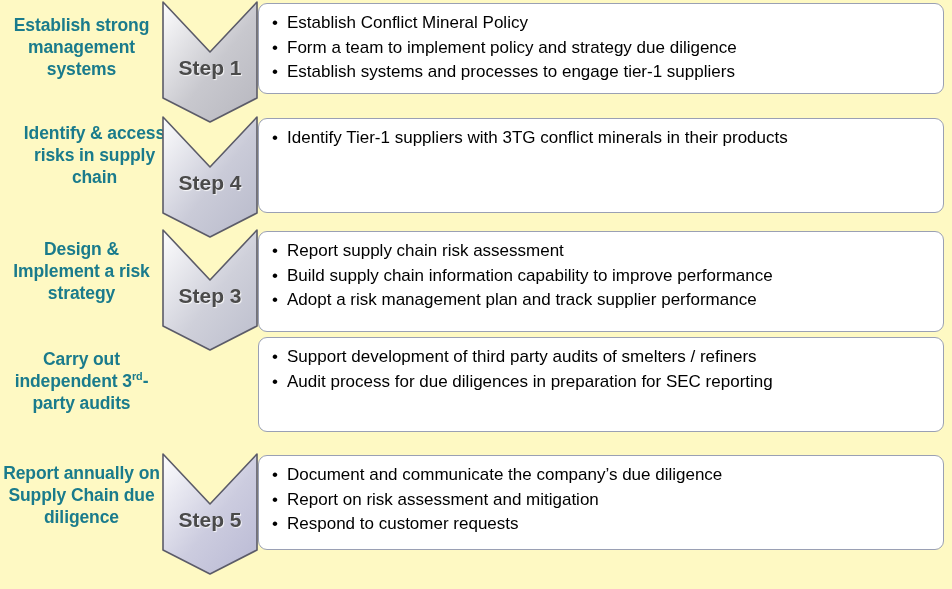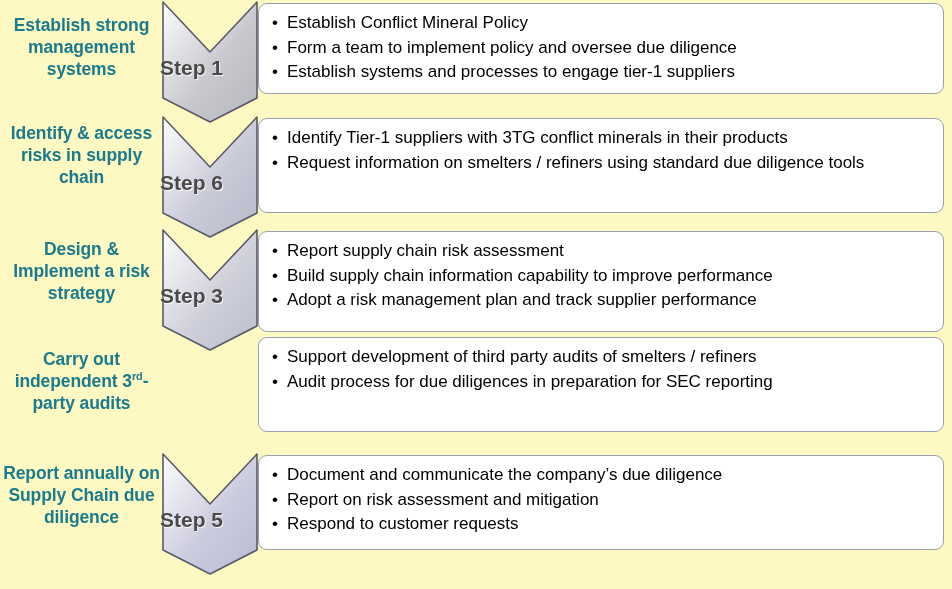"Form a team to implement" li { text: oversee -> strategy }
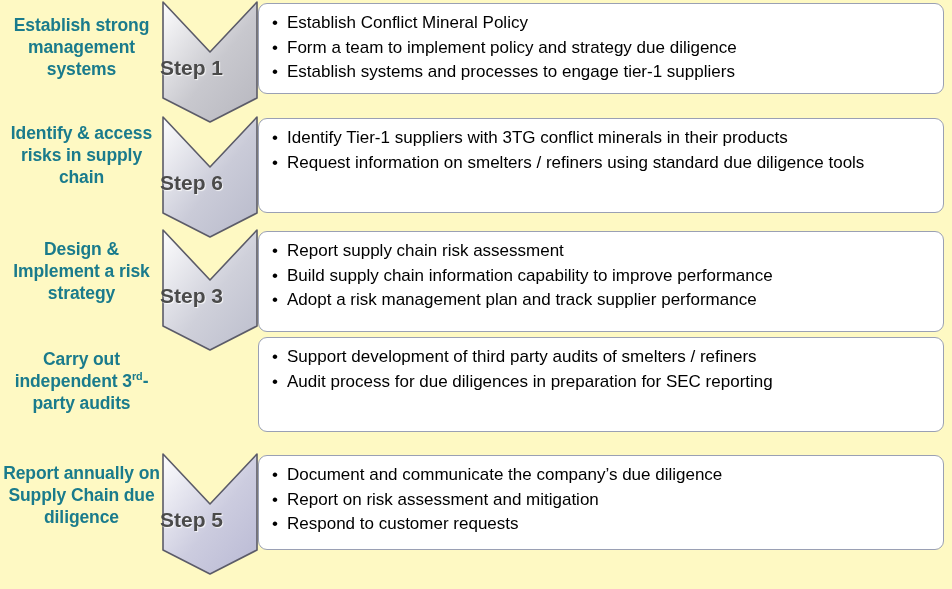"Step 1" .chevron-text { text-align: left -> center }
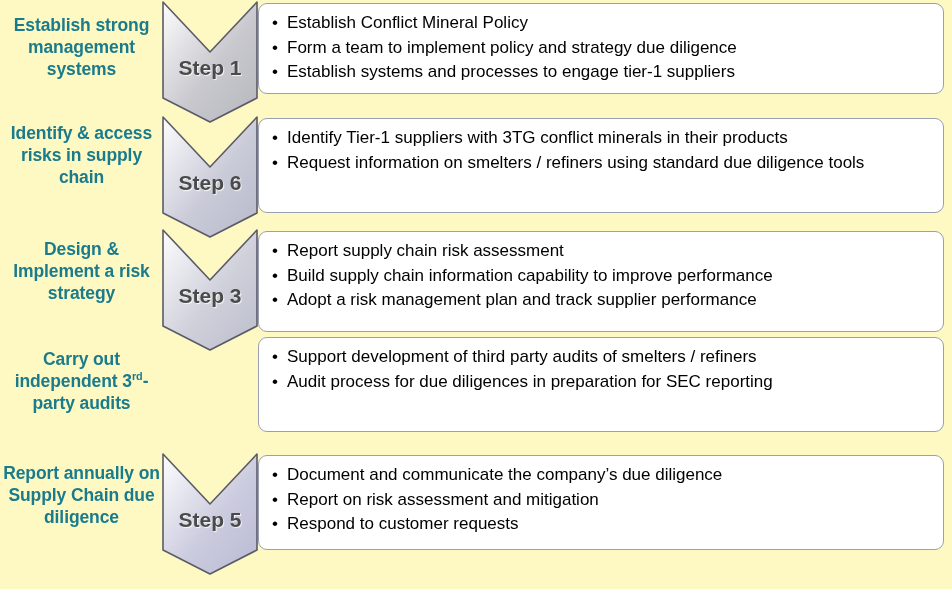"Identify & access risks in" div.step-label { margin-left: none -> 13px }
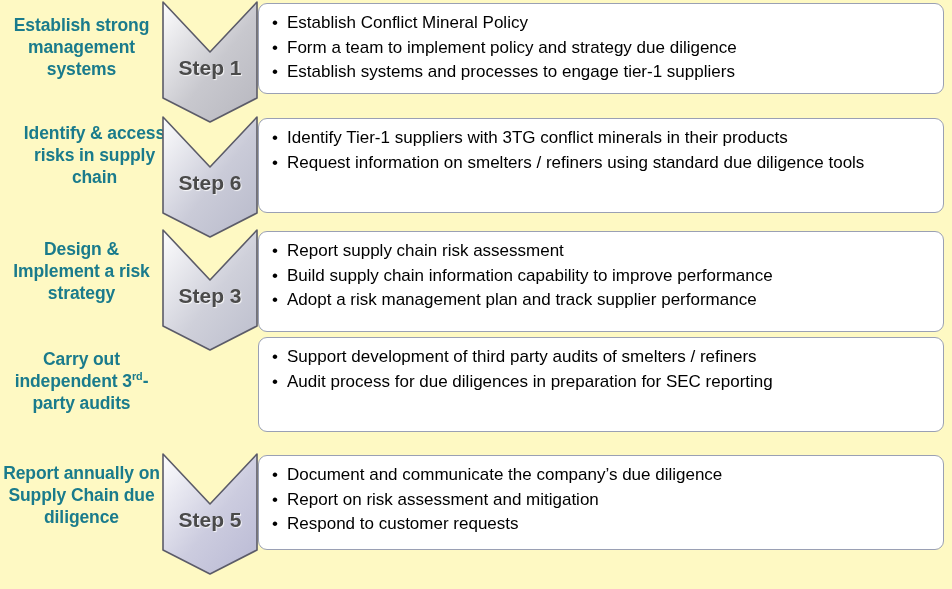"Request information on smelters /" li { html: <li>Request information on smelters / refiners using standard due diligence tools</li> -> none }
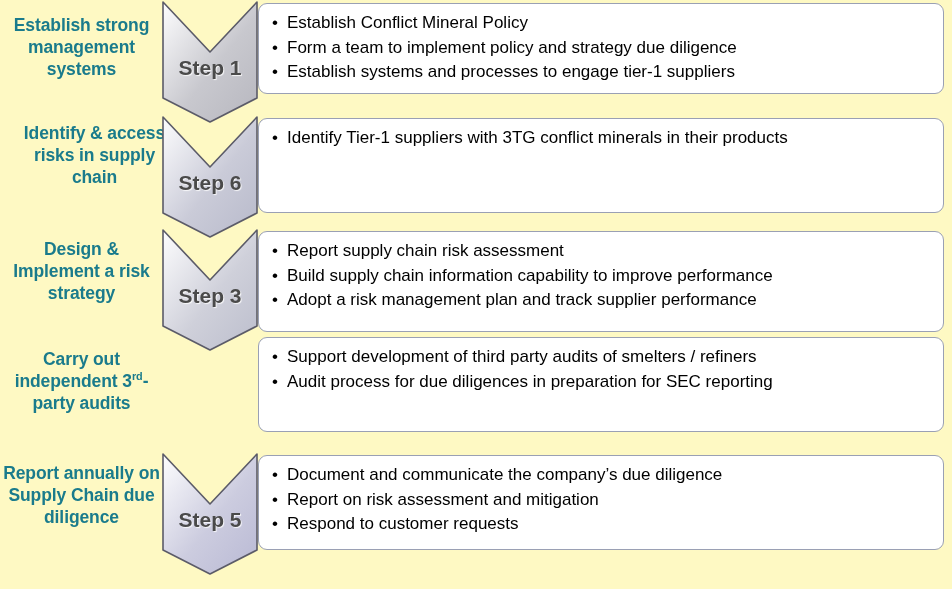"Step 6" div.chevron-text { text: 6 -> 4 }
